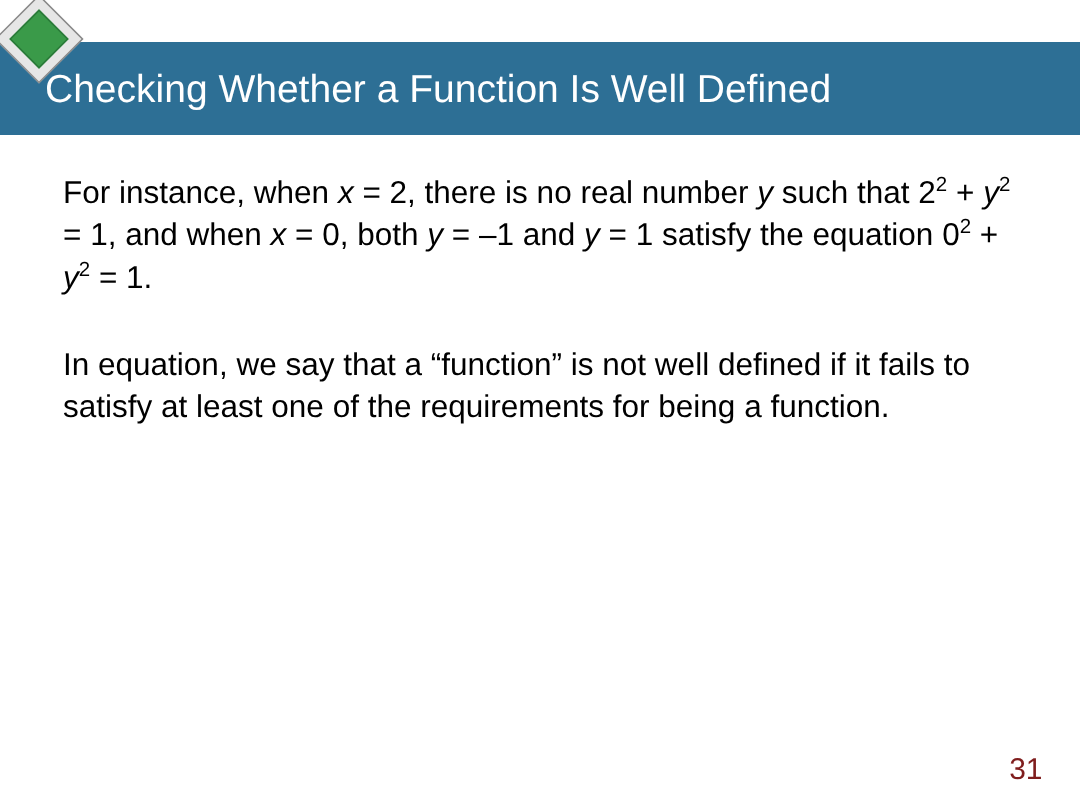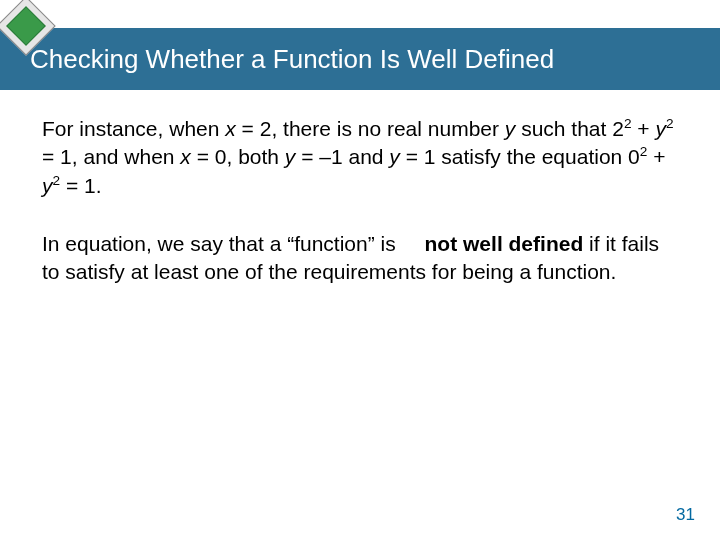"not well defined" .bold { font-weight: bold -> normal; margin-left: 23px -> none }
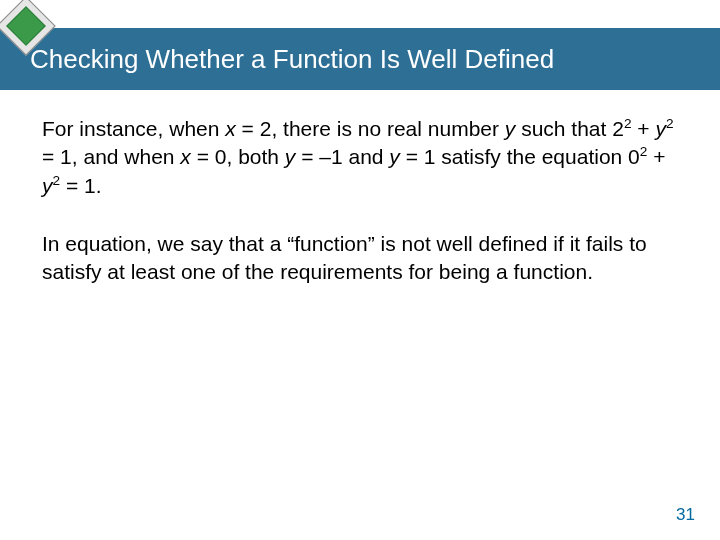"31" .page-num { color: #0369a1 -> #7f1d1d; font-size: 17px -> 20px }
